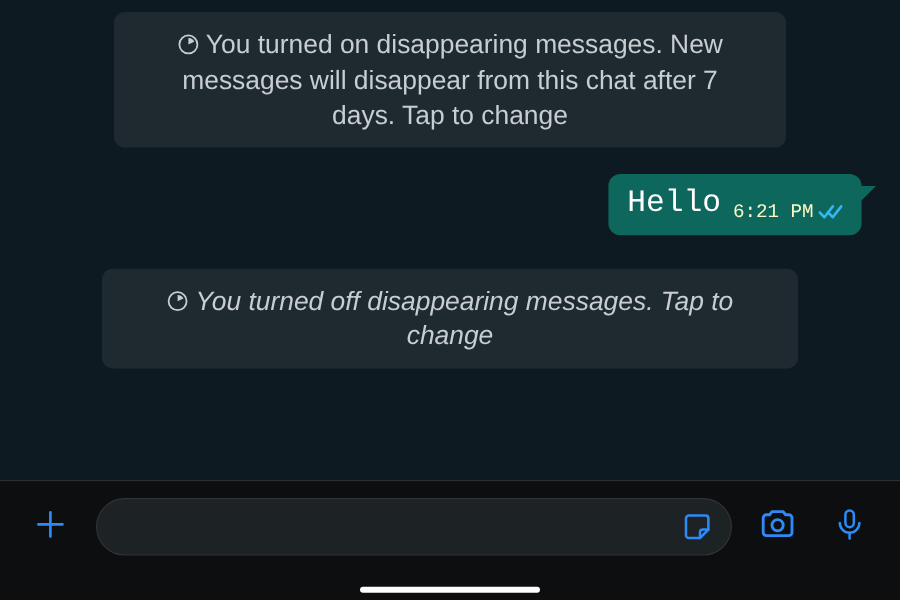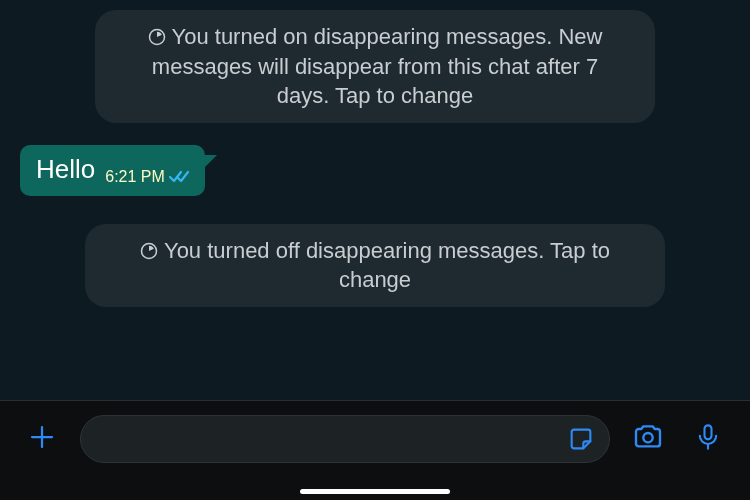"You turned on disappearing messages." .system-bubble { border-radius: 21px -> 9px }
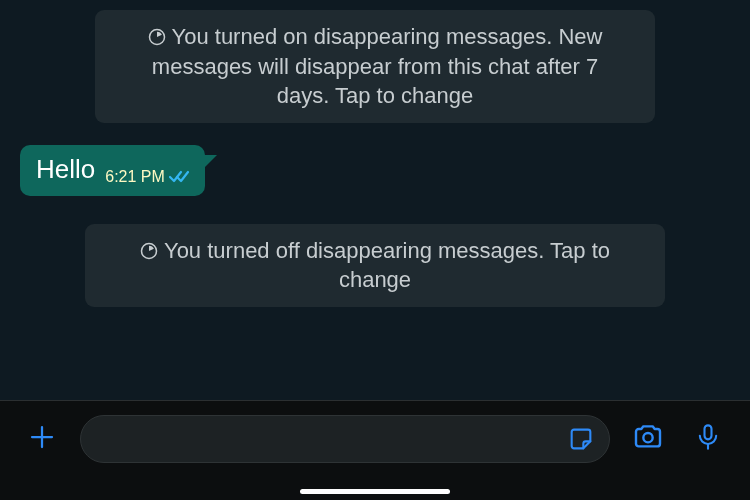"Hello" .outgoing-row { font-family: none -> Liberation Mono, monospace; justify-content: none -> flex-end }
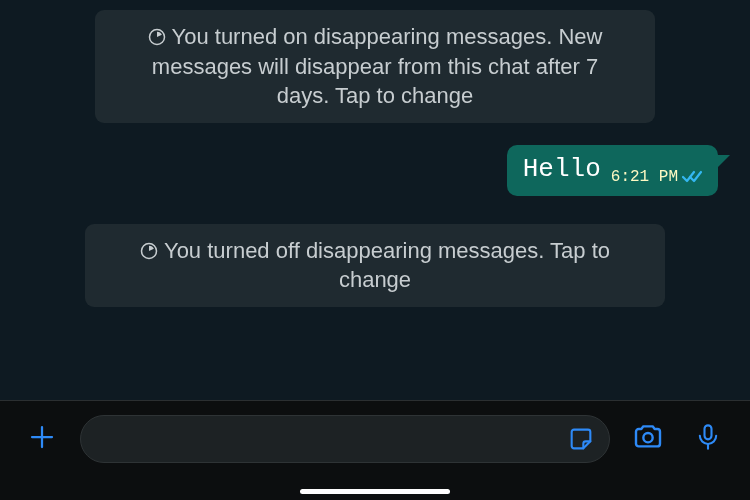"You turned off disappearing messages." div.system-bubble { font-style: none -> italic }
